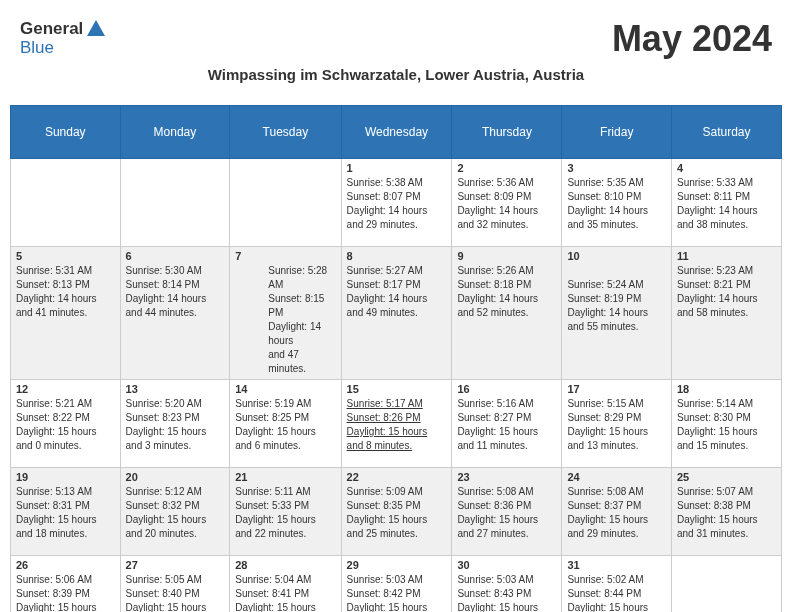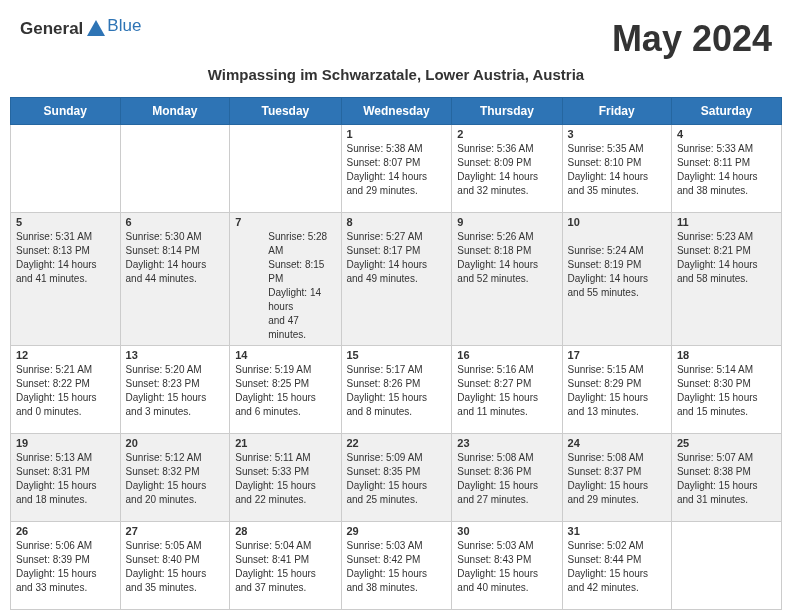"General" .logo { flex-direction: row -> column }
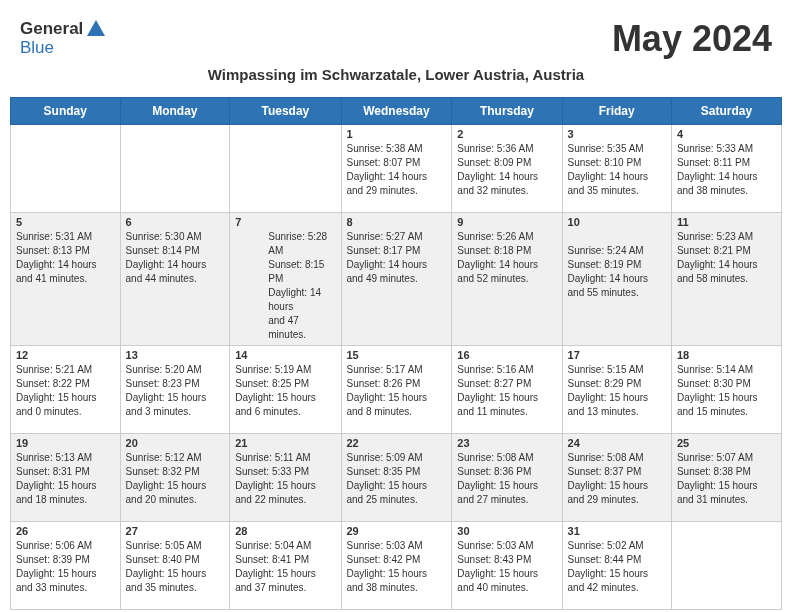"Wimpassing im Schwarzatale, Lower" .subtitle { padding: 2px 0 14px 0 -> 2px 0 22px 0 }
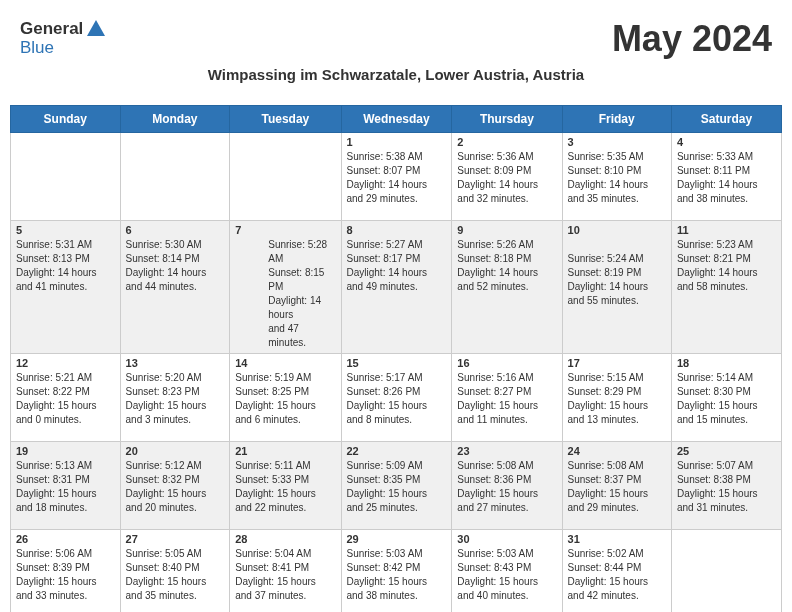"Sunday" .calendar th { font-weight: bold -> normal; padding: 6px 4px -> 19px 4px }
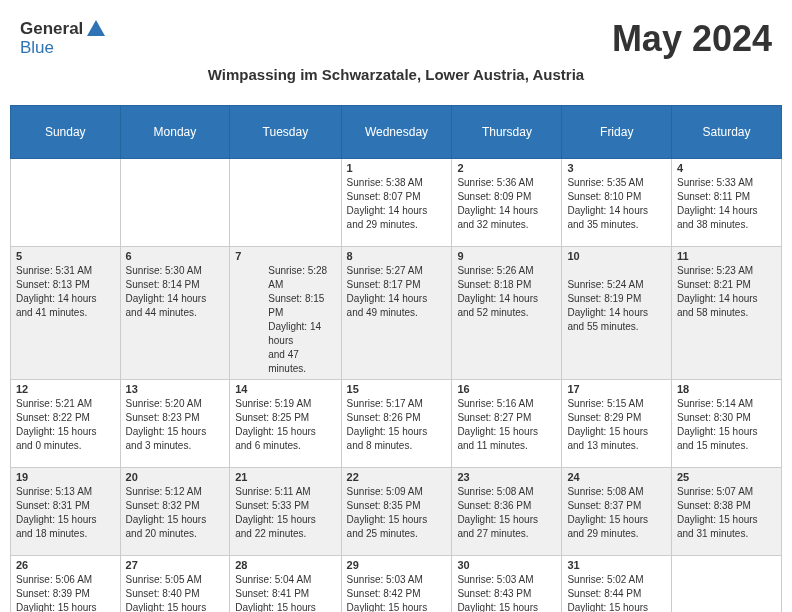"Sunrise: 5:17 AM" div.day-info { text-decoration: none -> underline }
